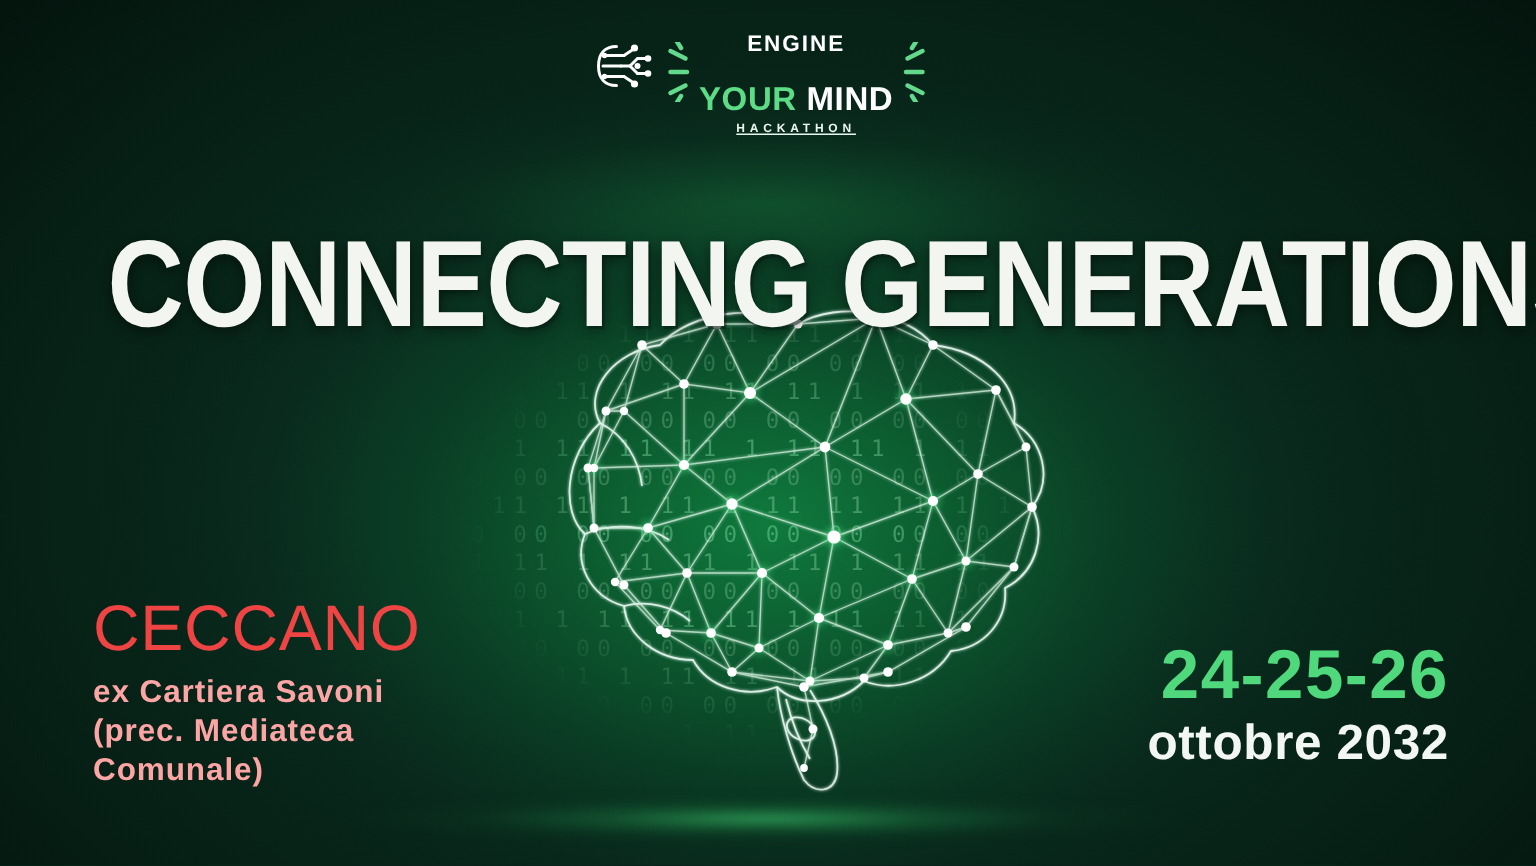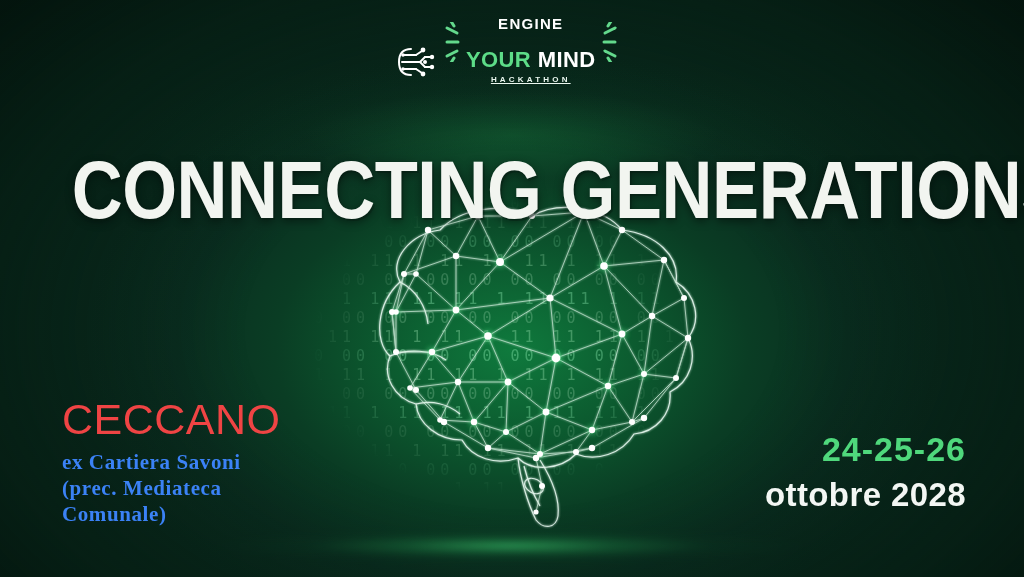"ENGINE" .logo { align-items: flex-end -> flex-start }
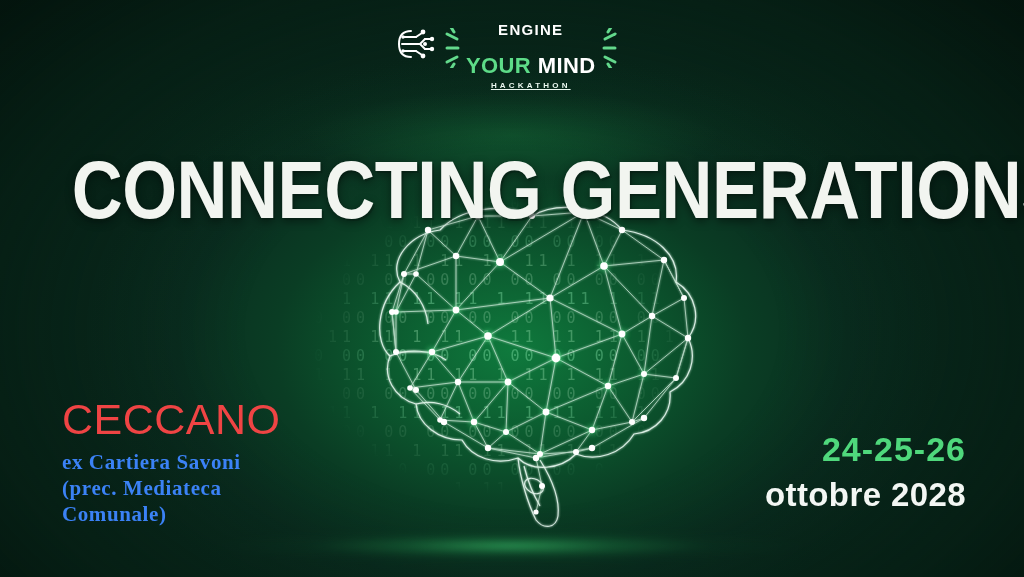"ex Cartiera Savoni" .venue-lines { color: #3b82f6 -> #fca5a5; font-family: Liberation Serif, serif -> Liberation Sans, sans-serif }
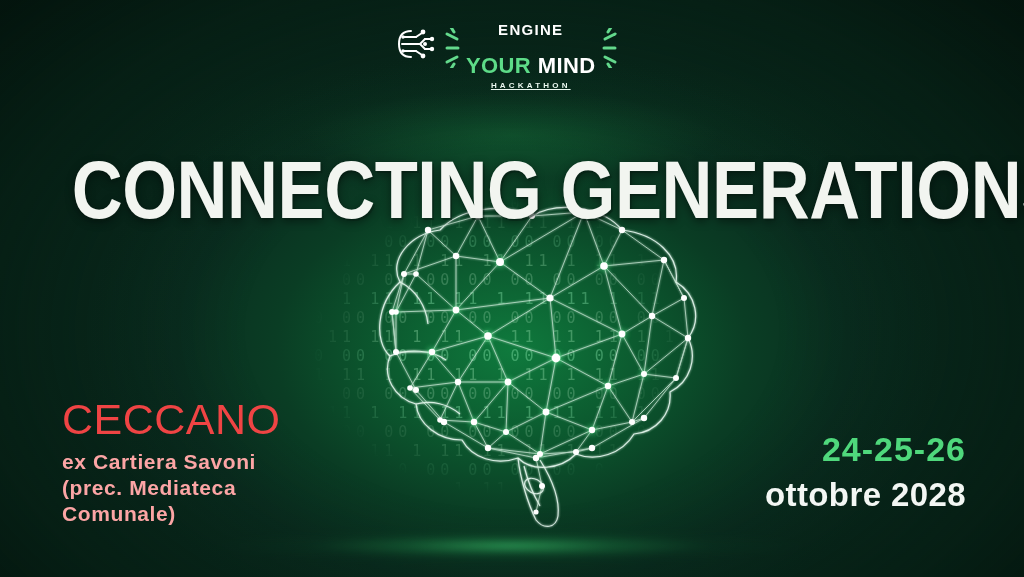"24-25-26" .date-days { font-size: 34px -> 46px }
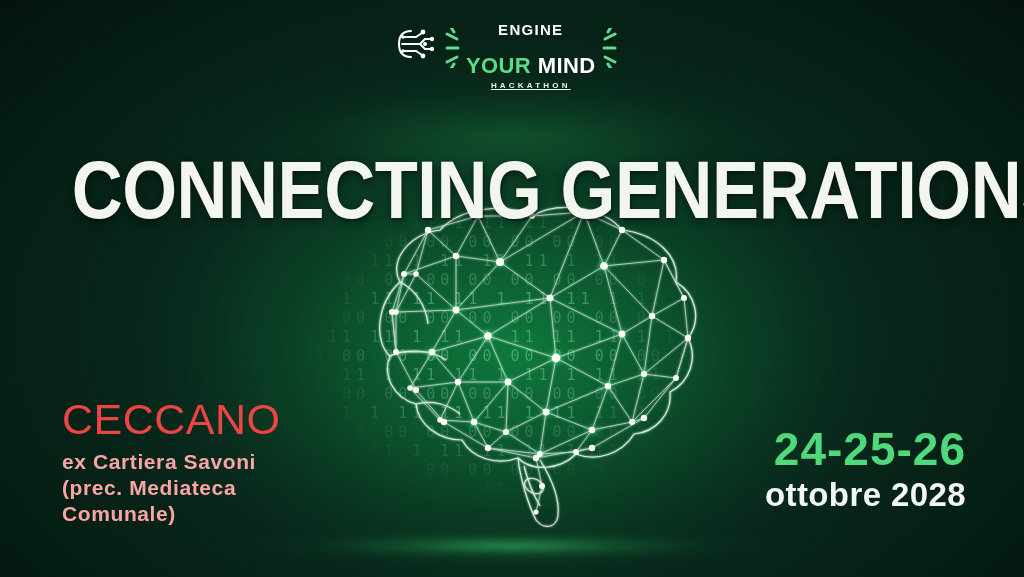"ottobre 2028" div.date-month { text: 2028 -> 2032 }
